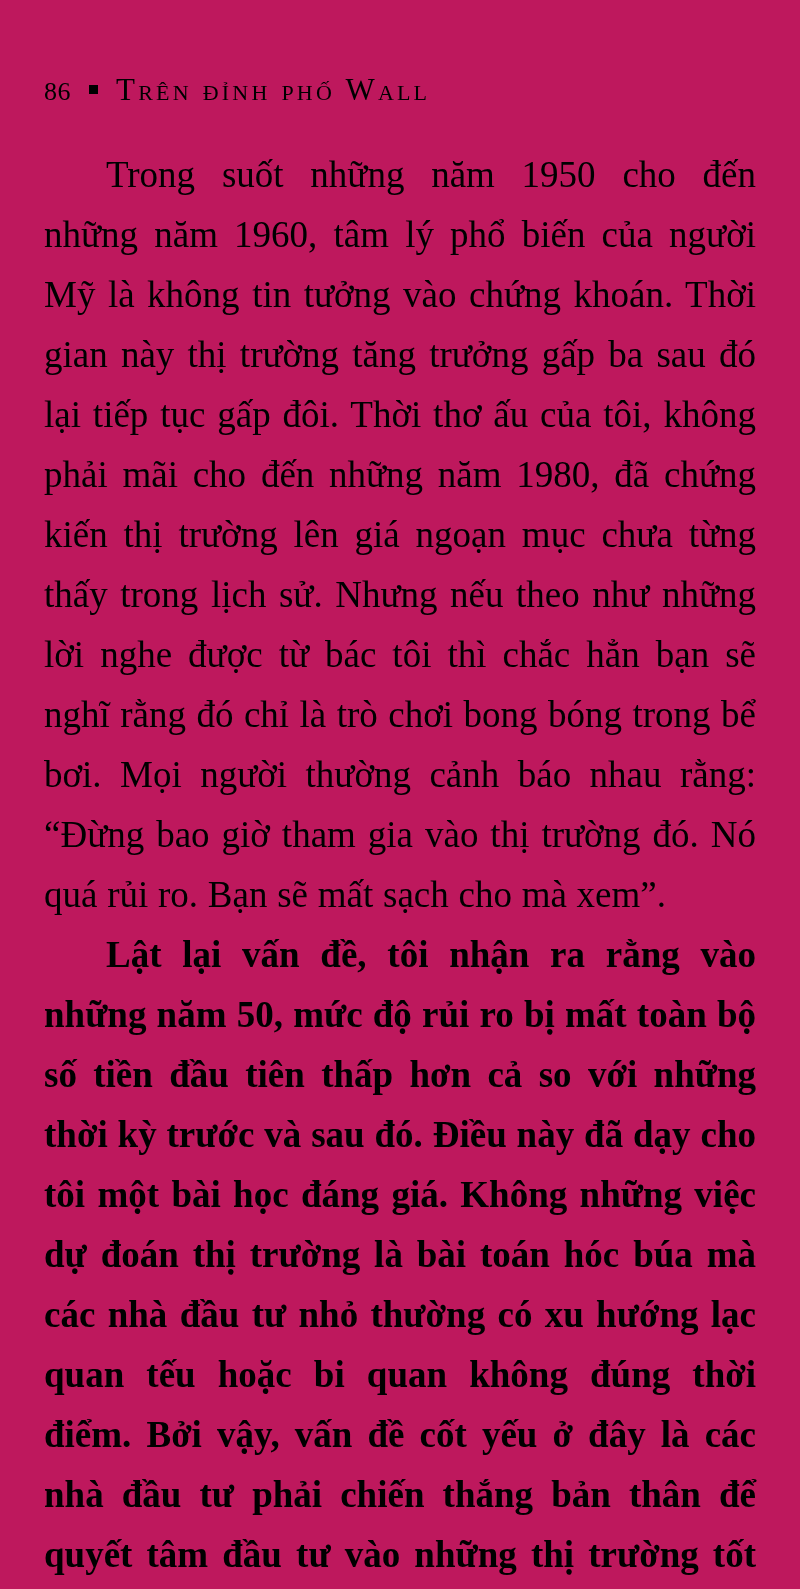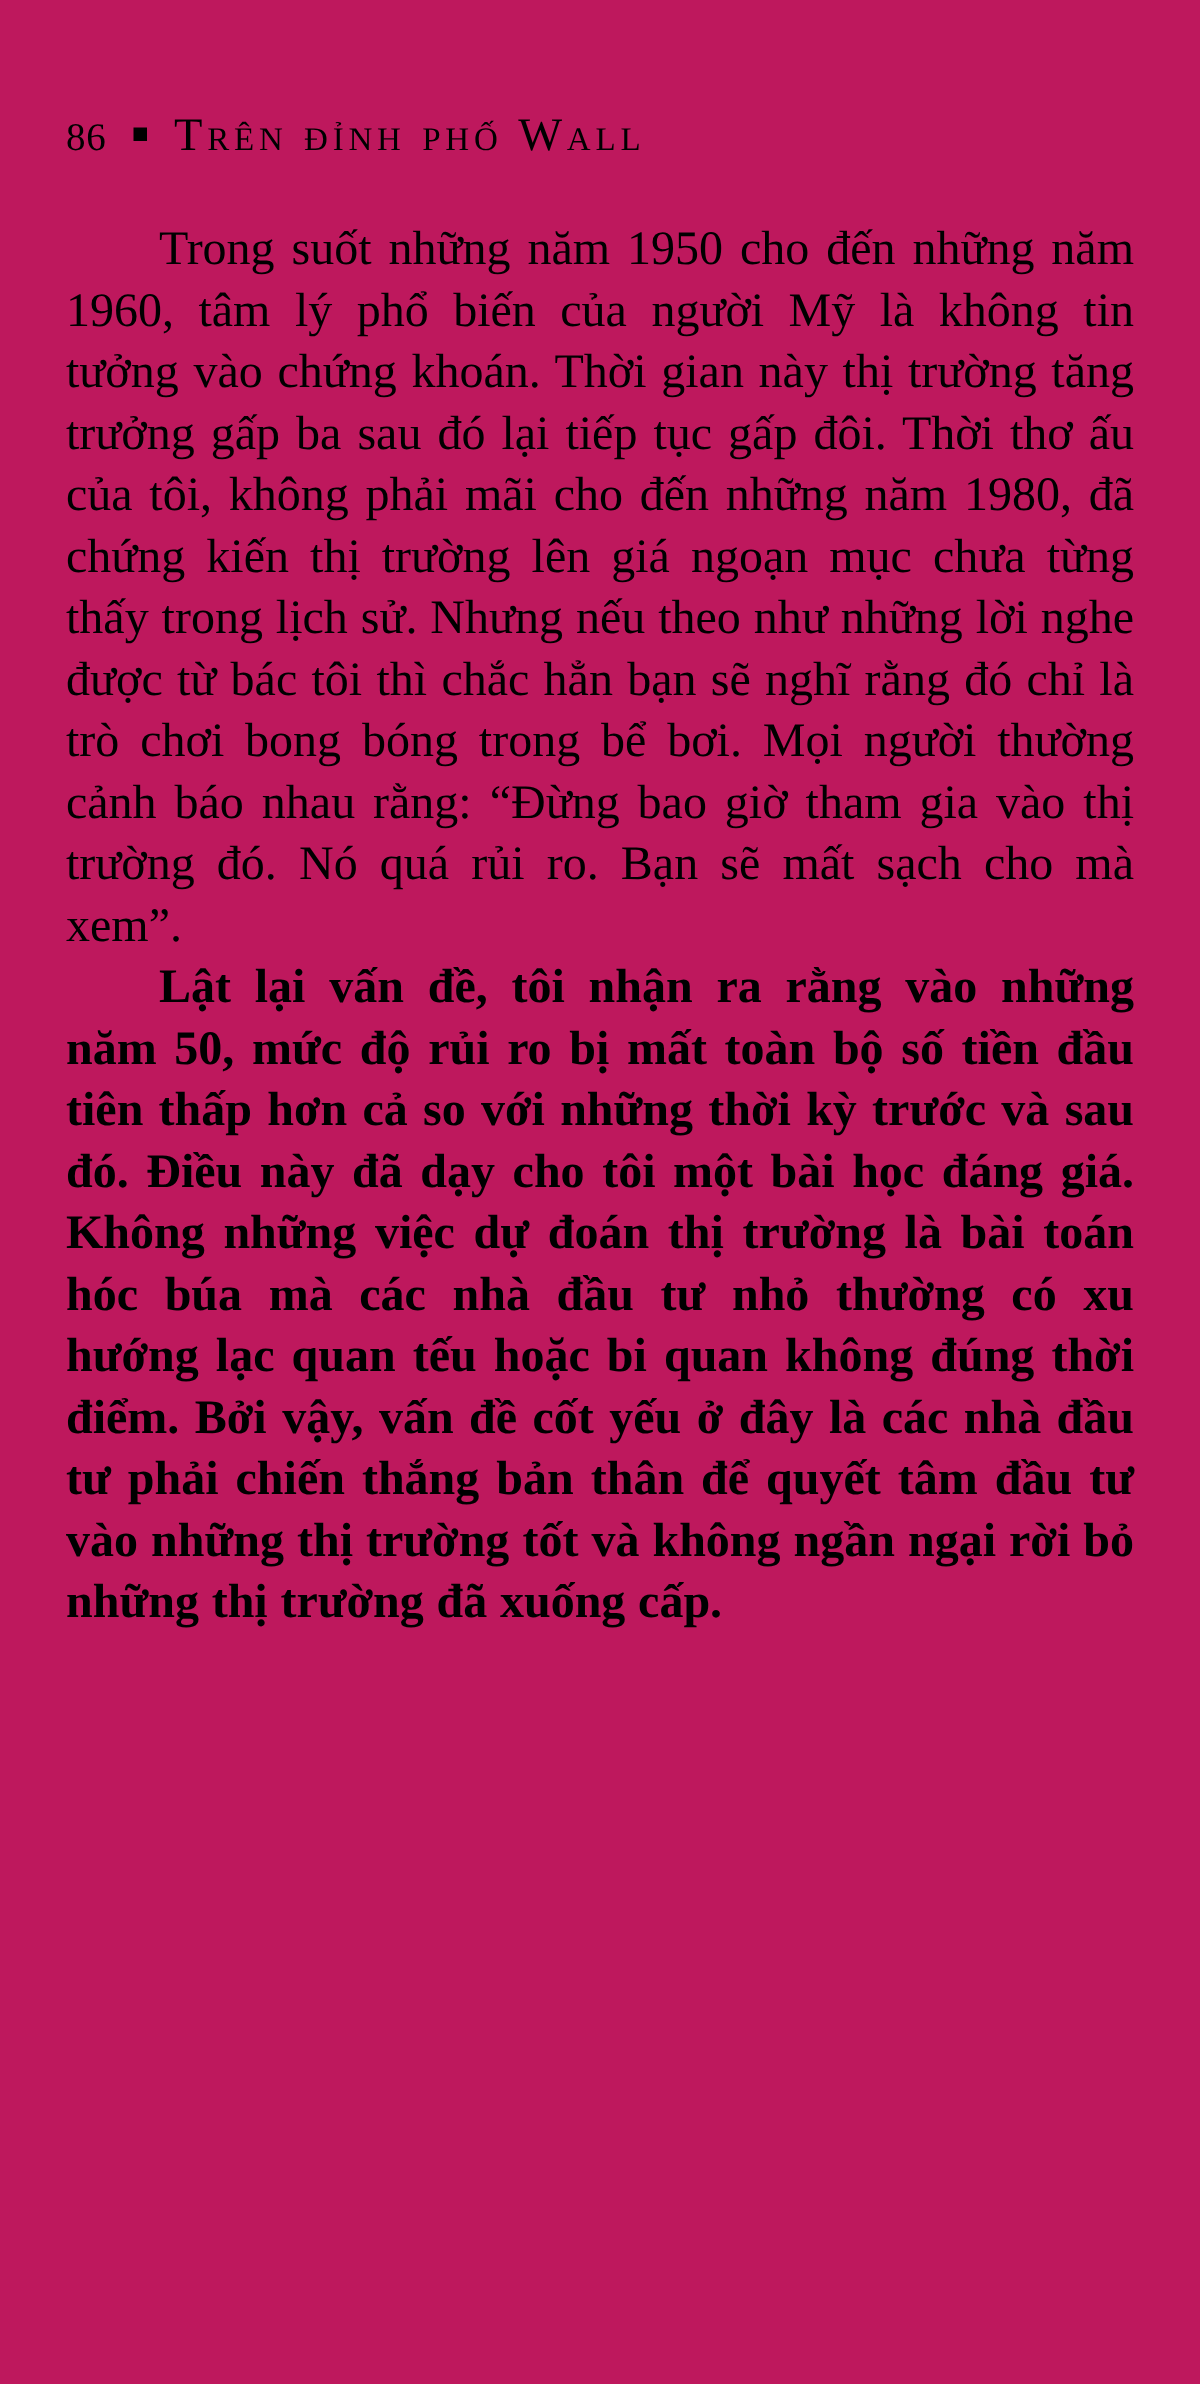"Trong suốt những năm 1950" p.para { font-size: 32px -> 37px; line-height: 41px -> 60px }
